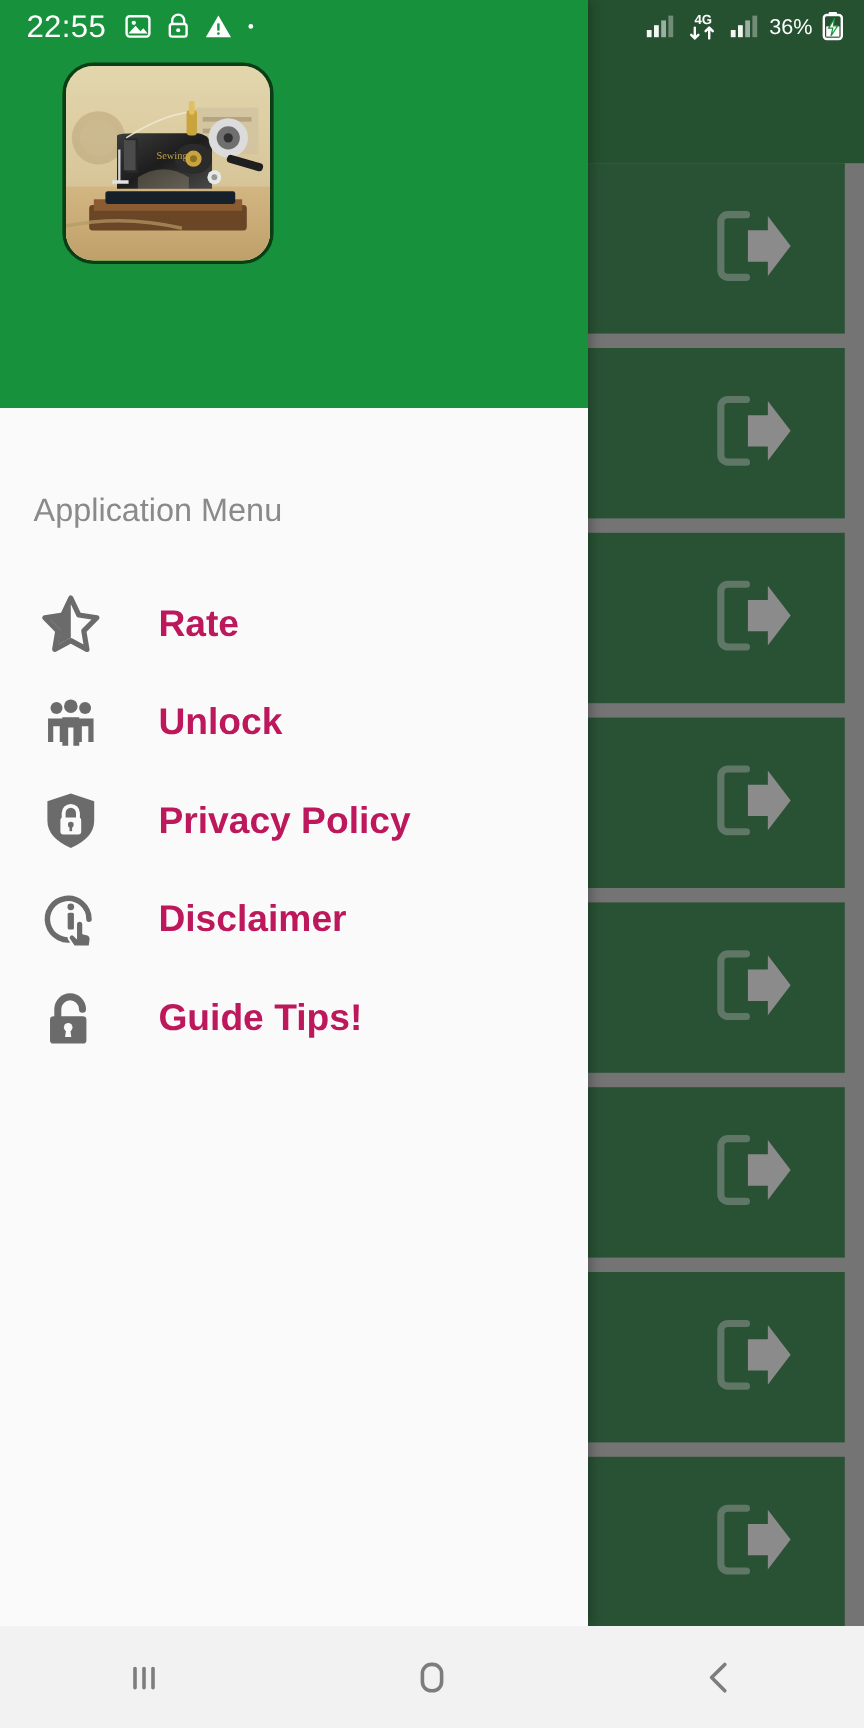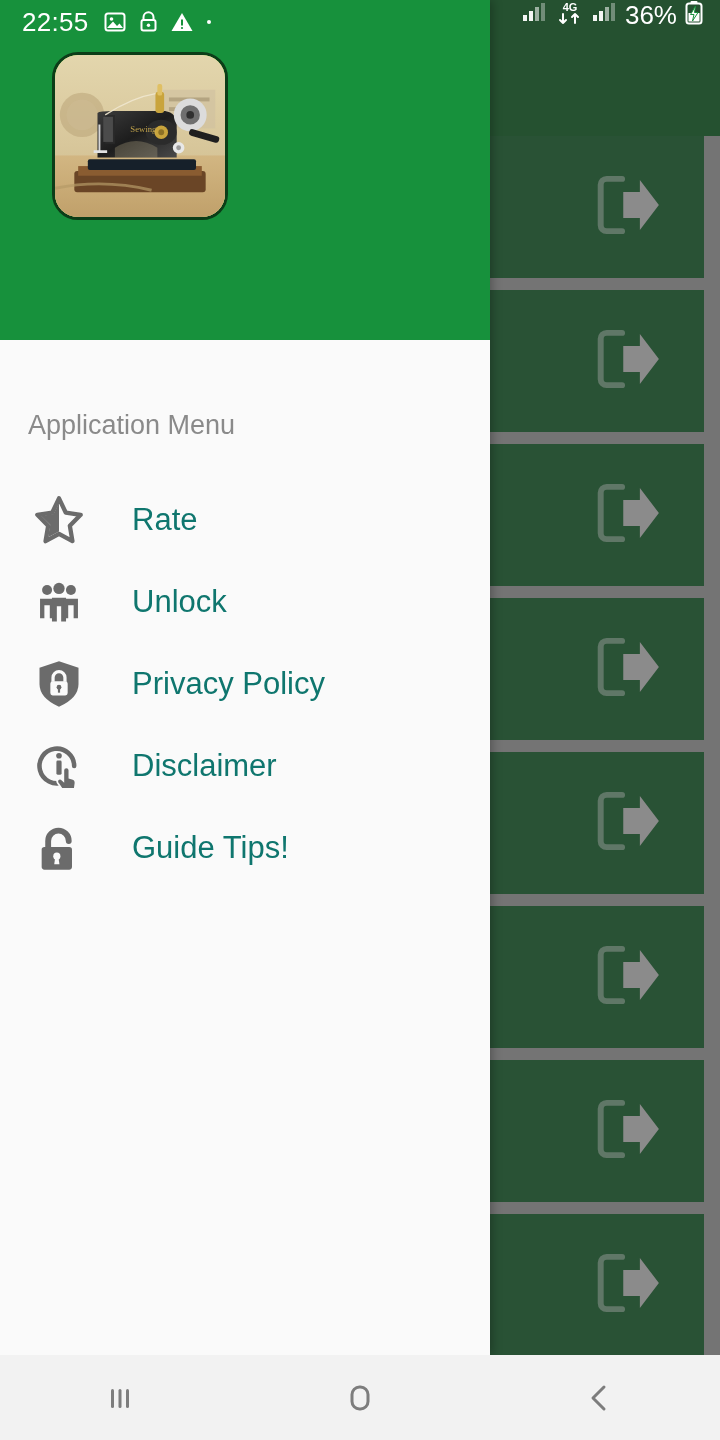"4G" #statusbar-right { align-items: flex-start -> center }
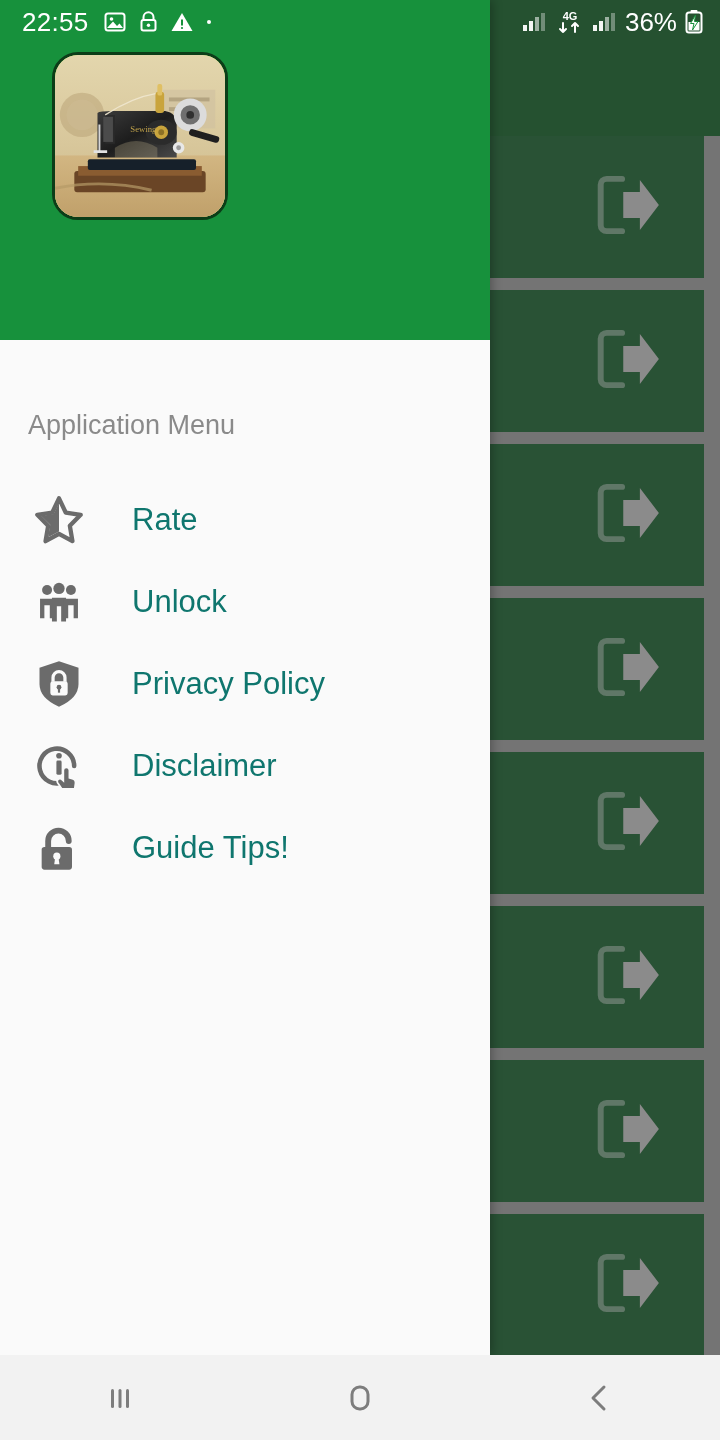"36%" #statusbar-right .pct { font-size: 26px -> 18px }
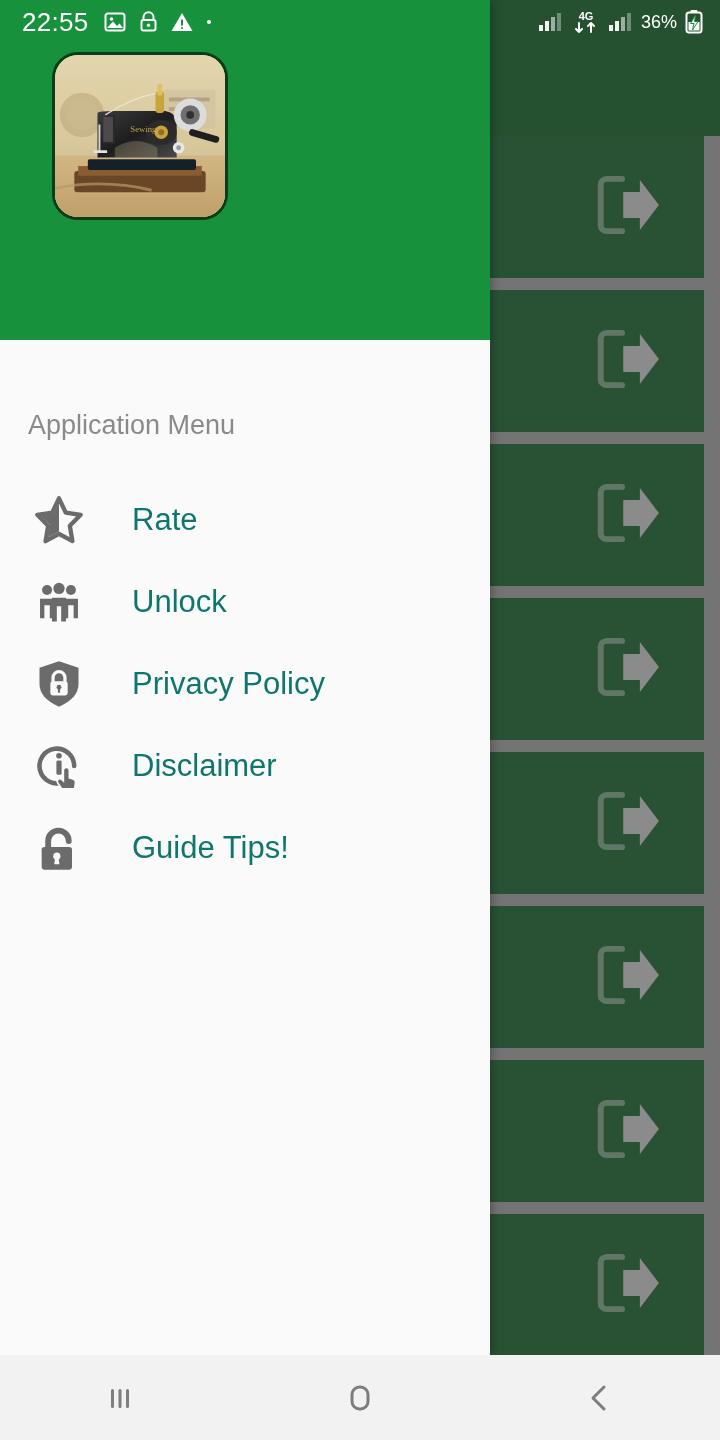"Rate" .menu-item .mi-label { color: #0f766e -> #be185d; font-weight: 400 -> 700 }
